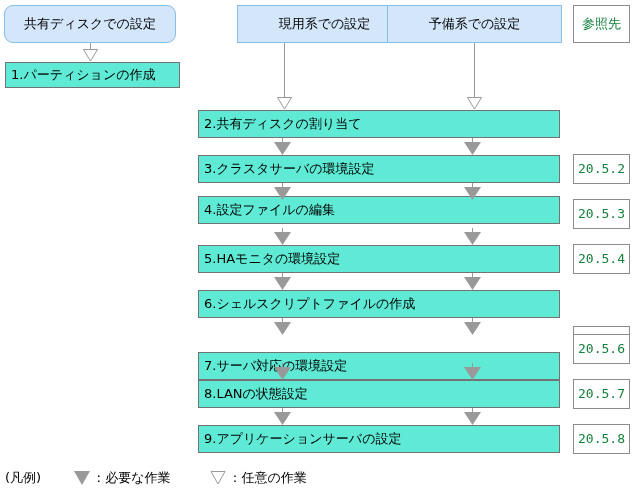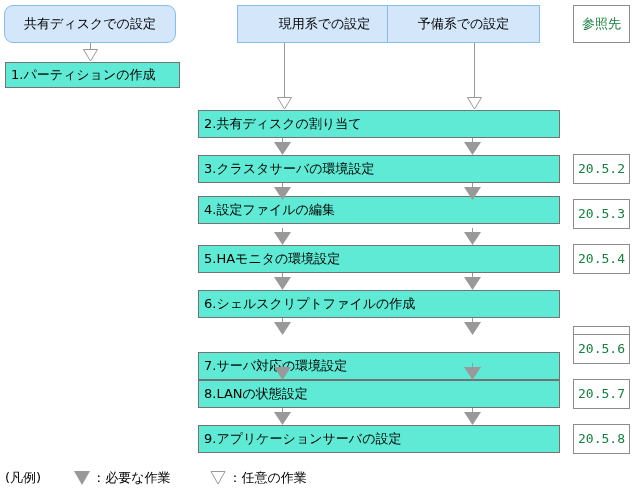"予備系での設定" div.hdr { width: 153px -> 175px }
